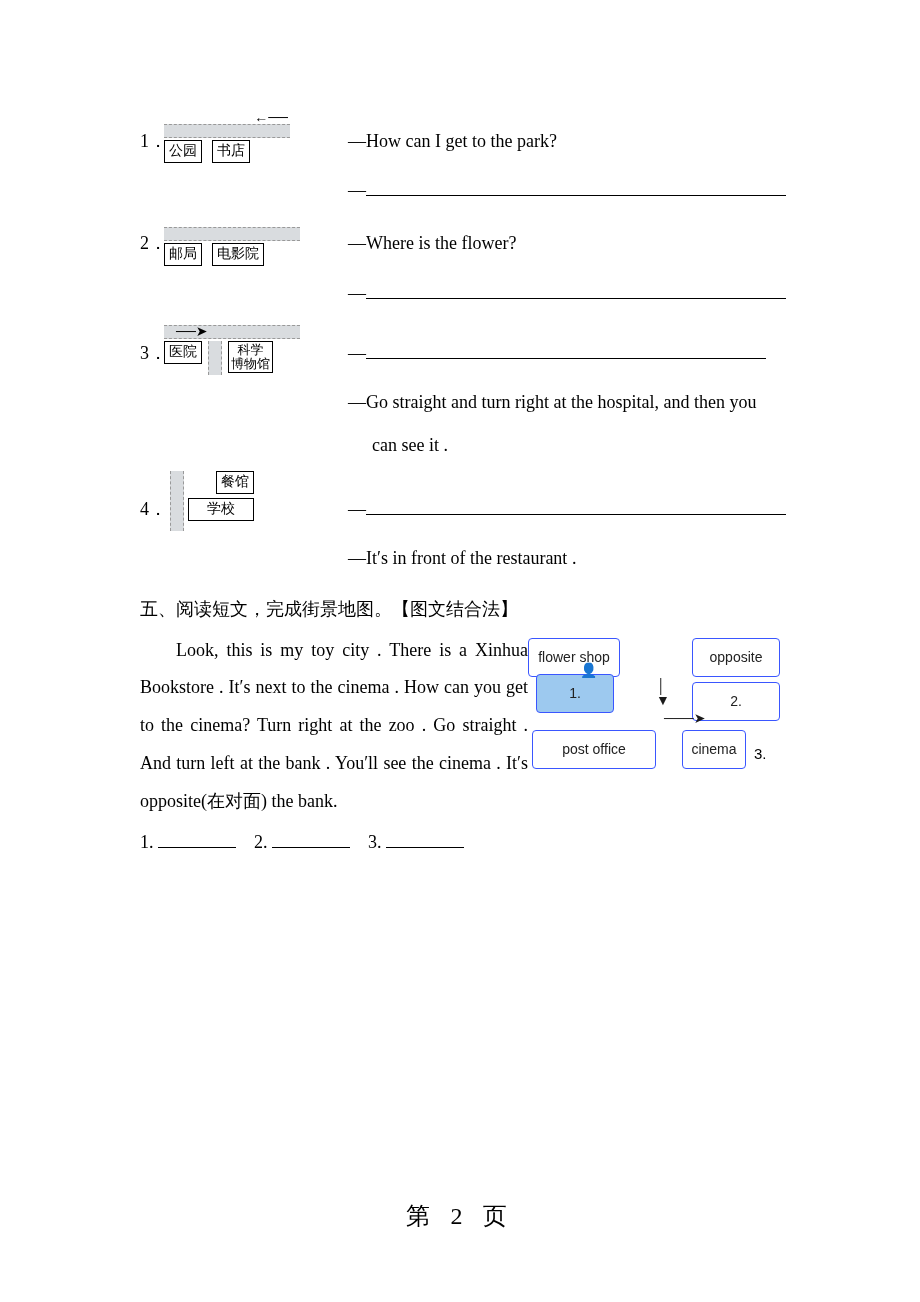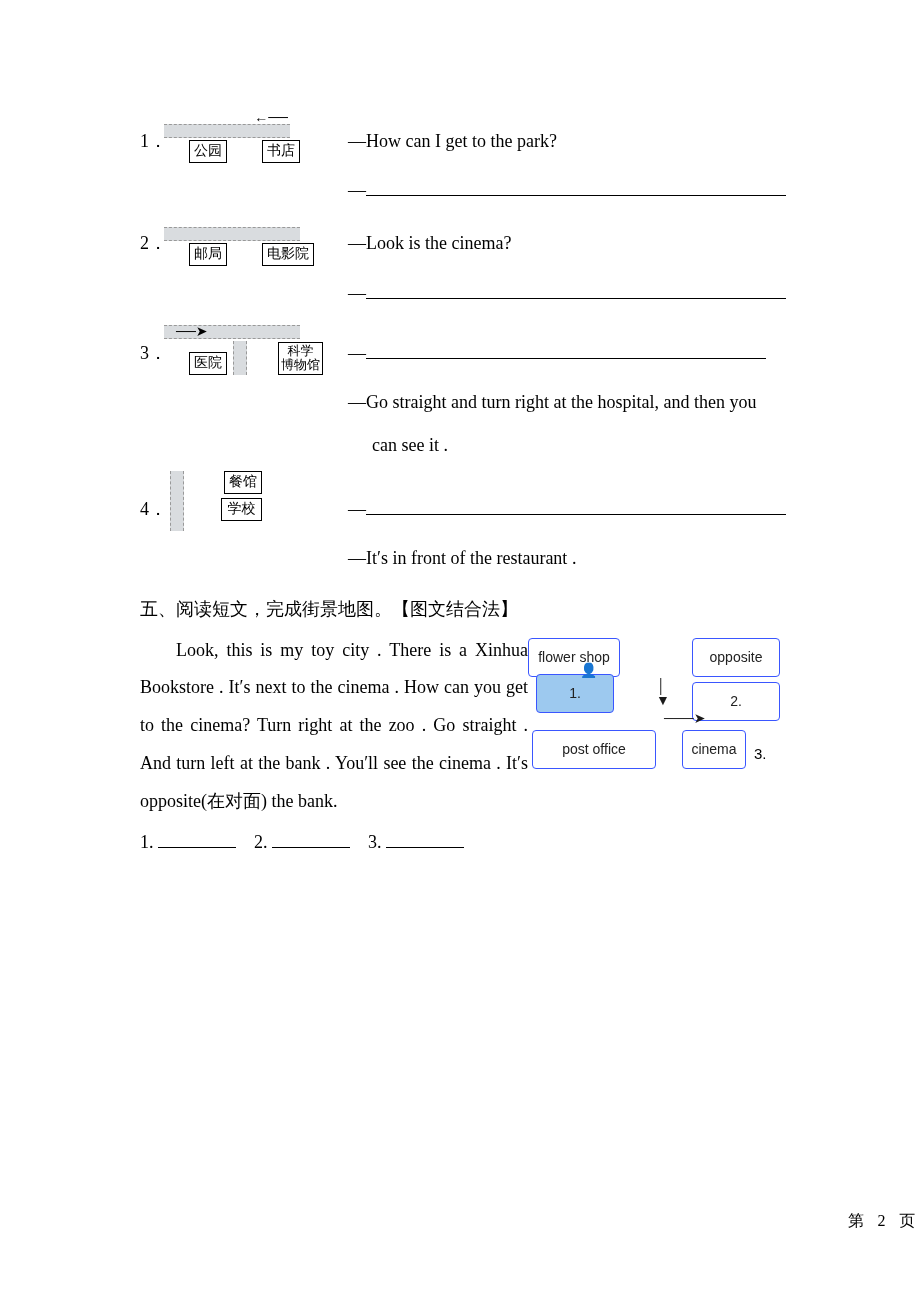"公园" .box { margin-left: 25px -> none }
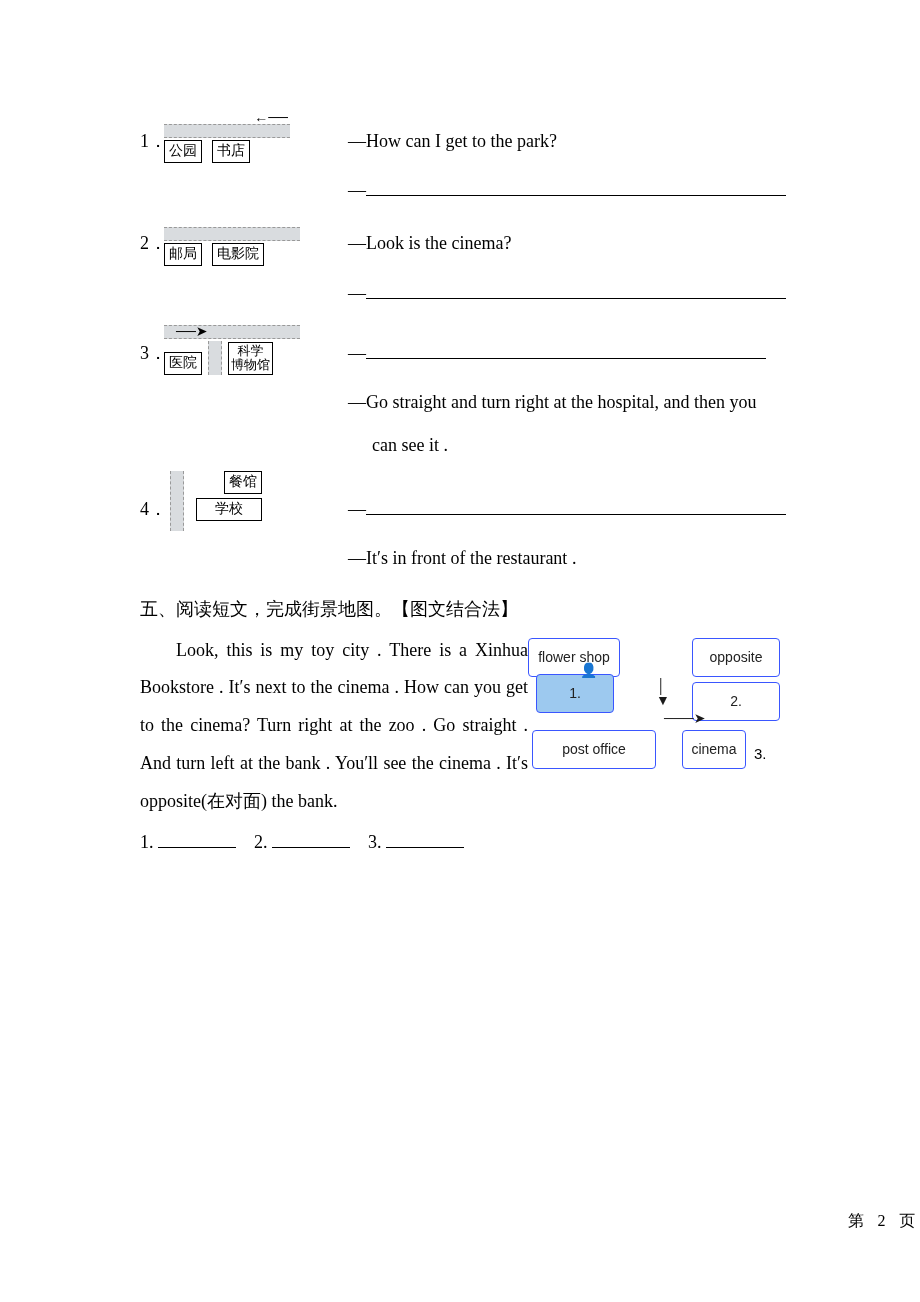"—Look is the cinema?" div.q-col { text: Look is the cinema -> Where is the flower }
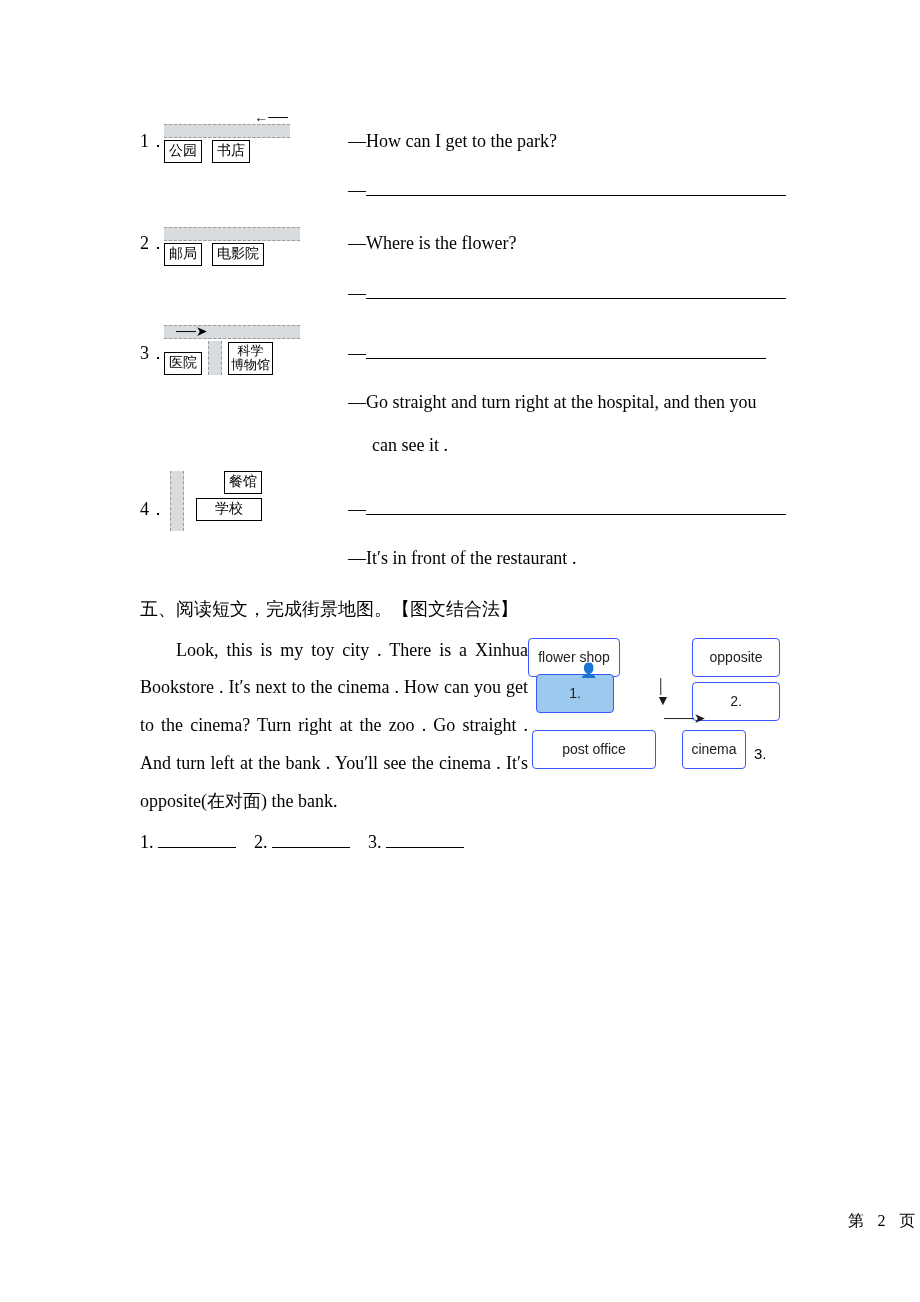"医院" div { align-items: flex-end -> flex-start }
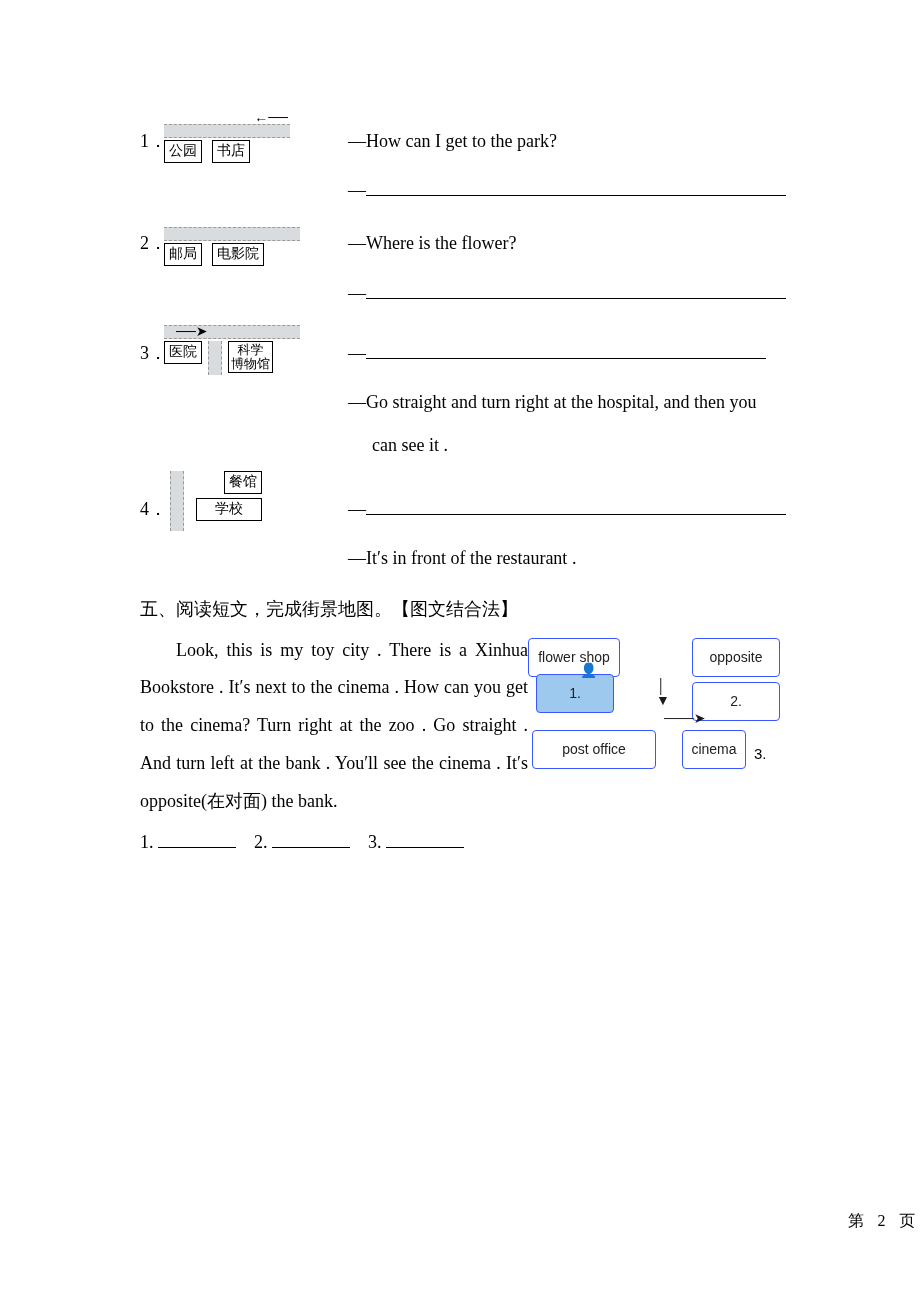"餐馆" div { gap: 8px -> none }
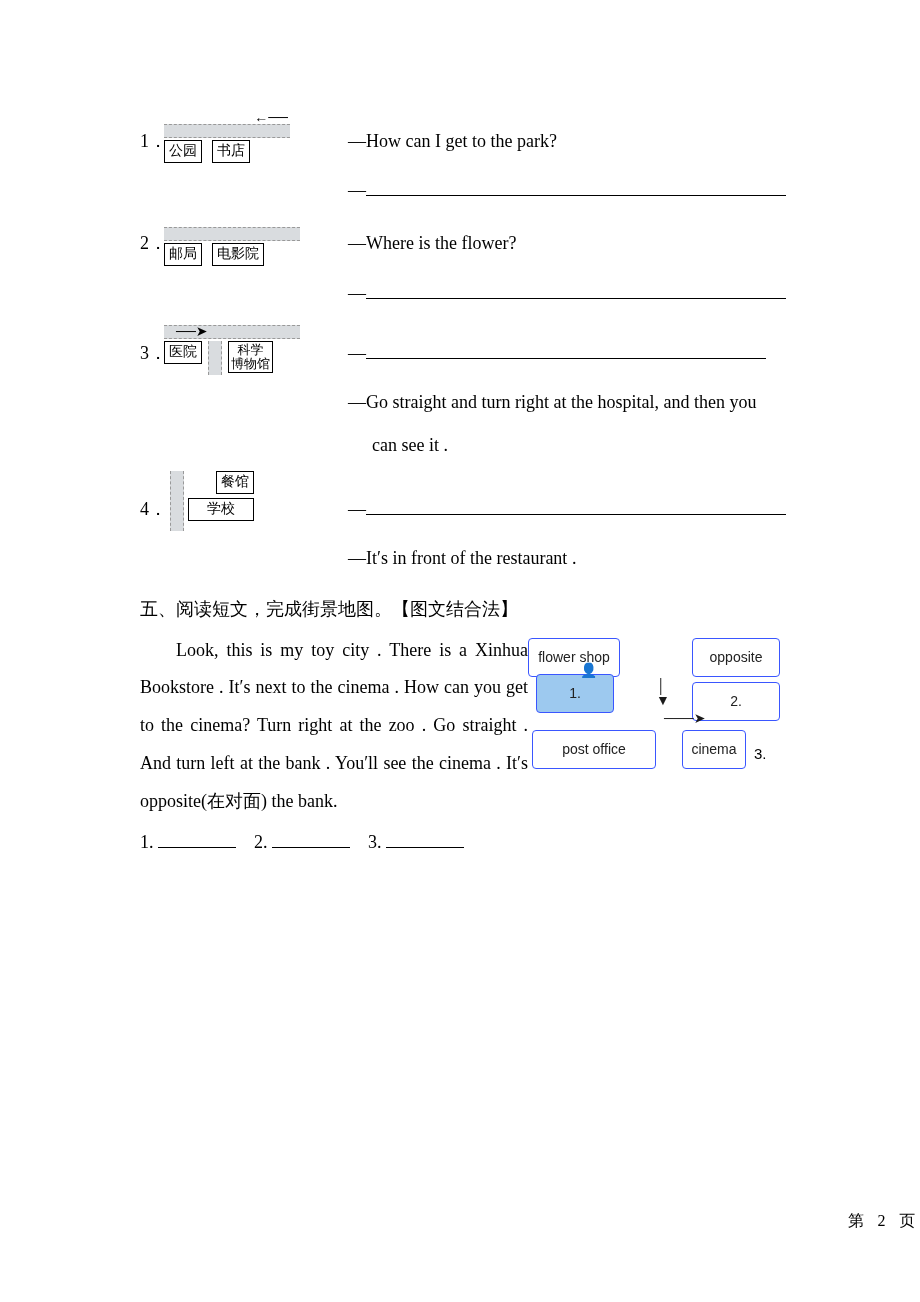"第 2 页" .footer { font-size: 16px -> 24px; text-align: right -> center }
